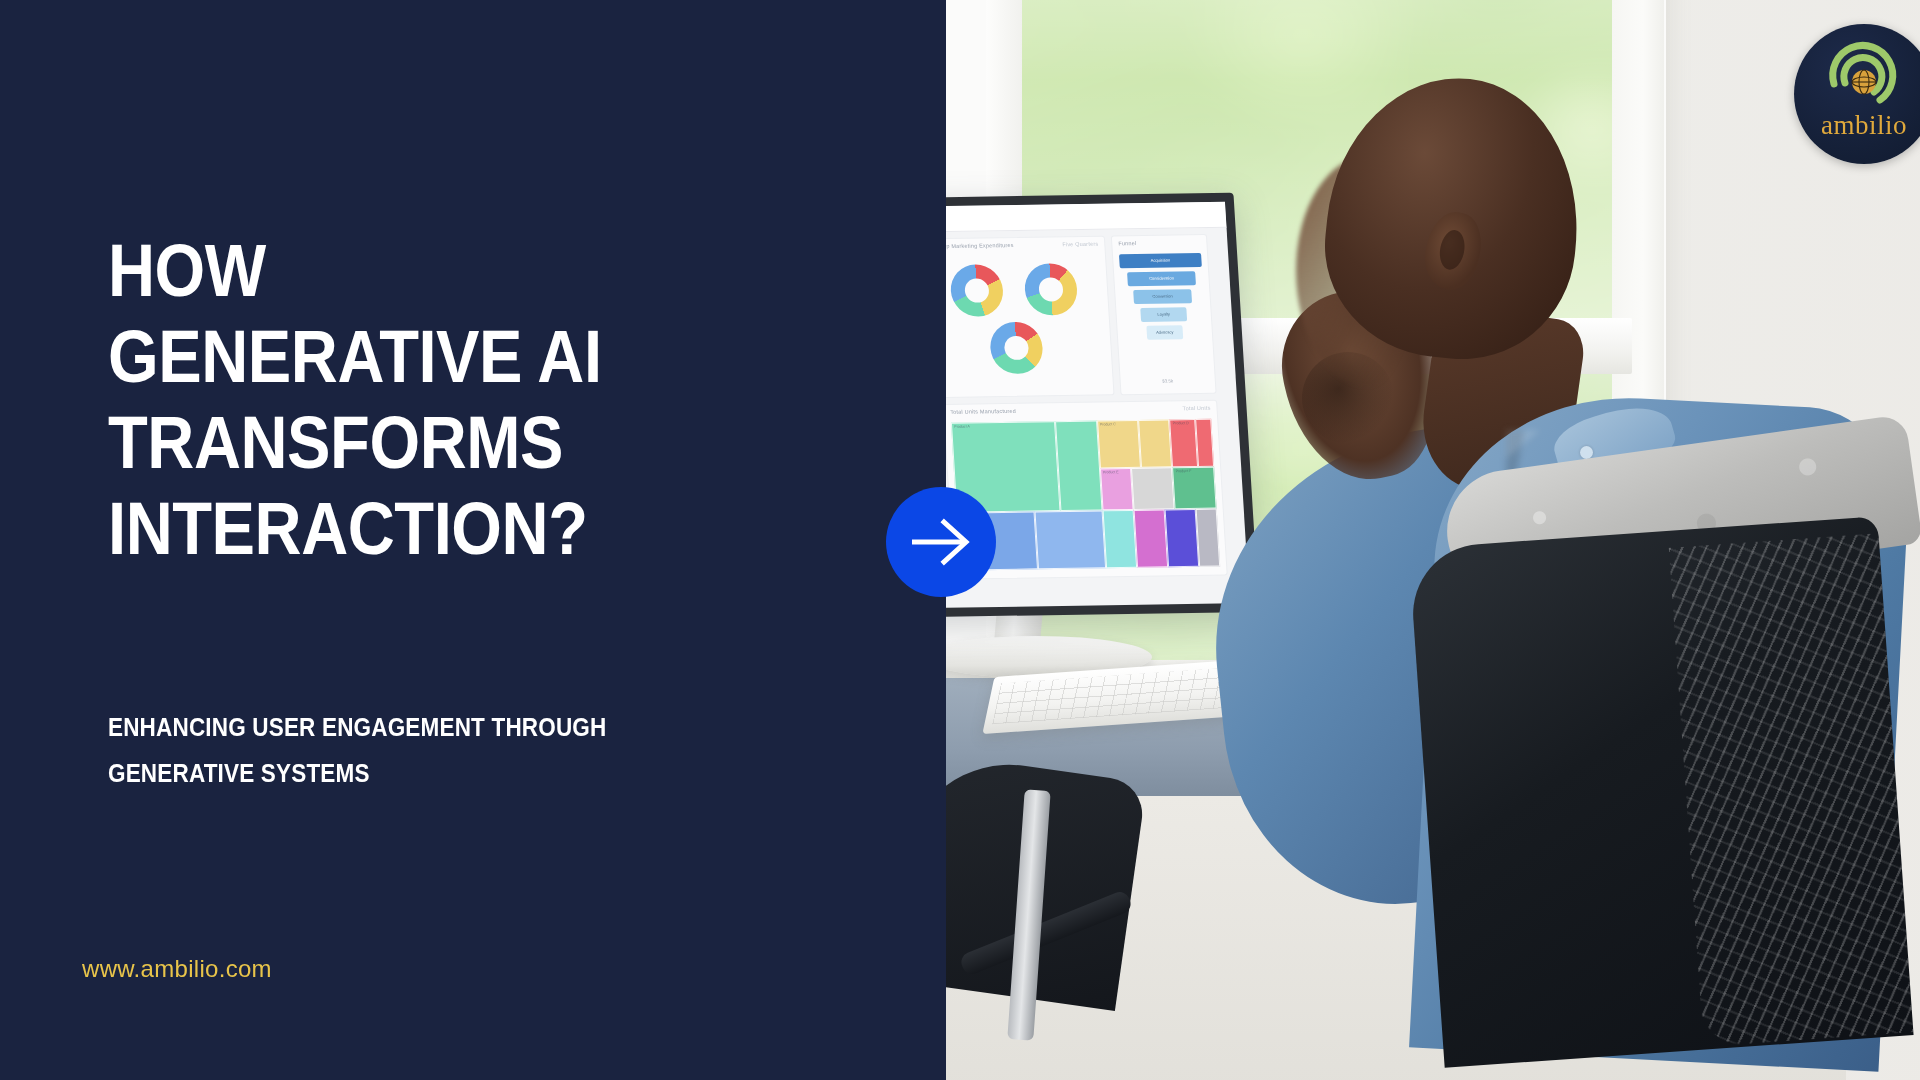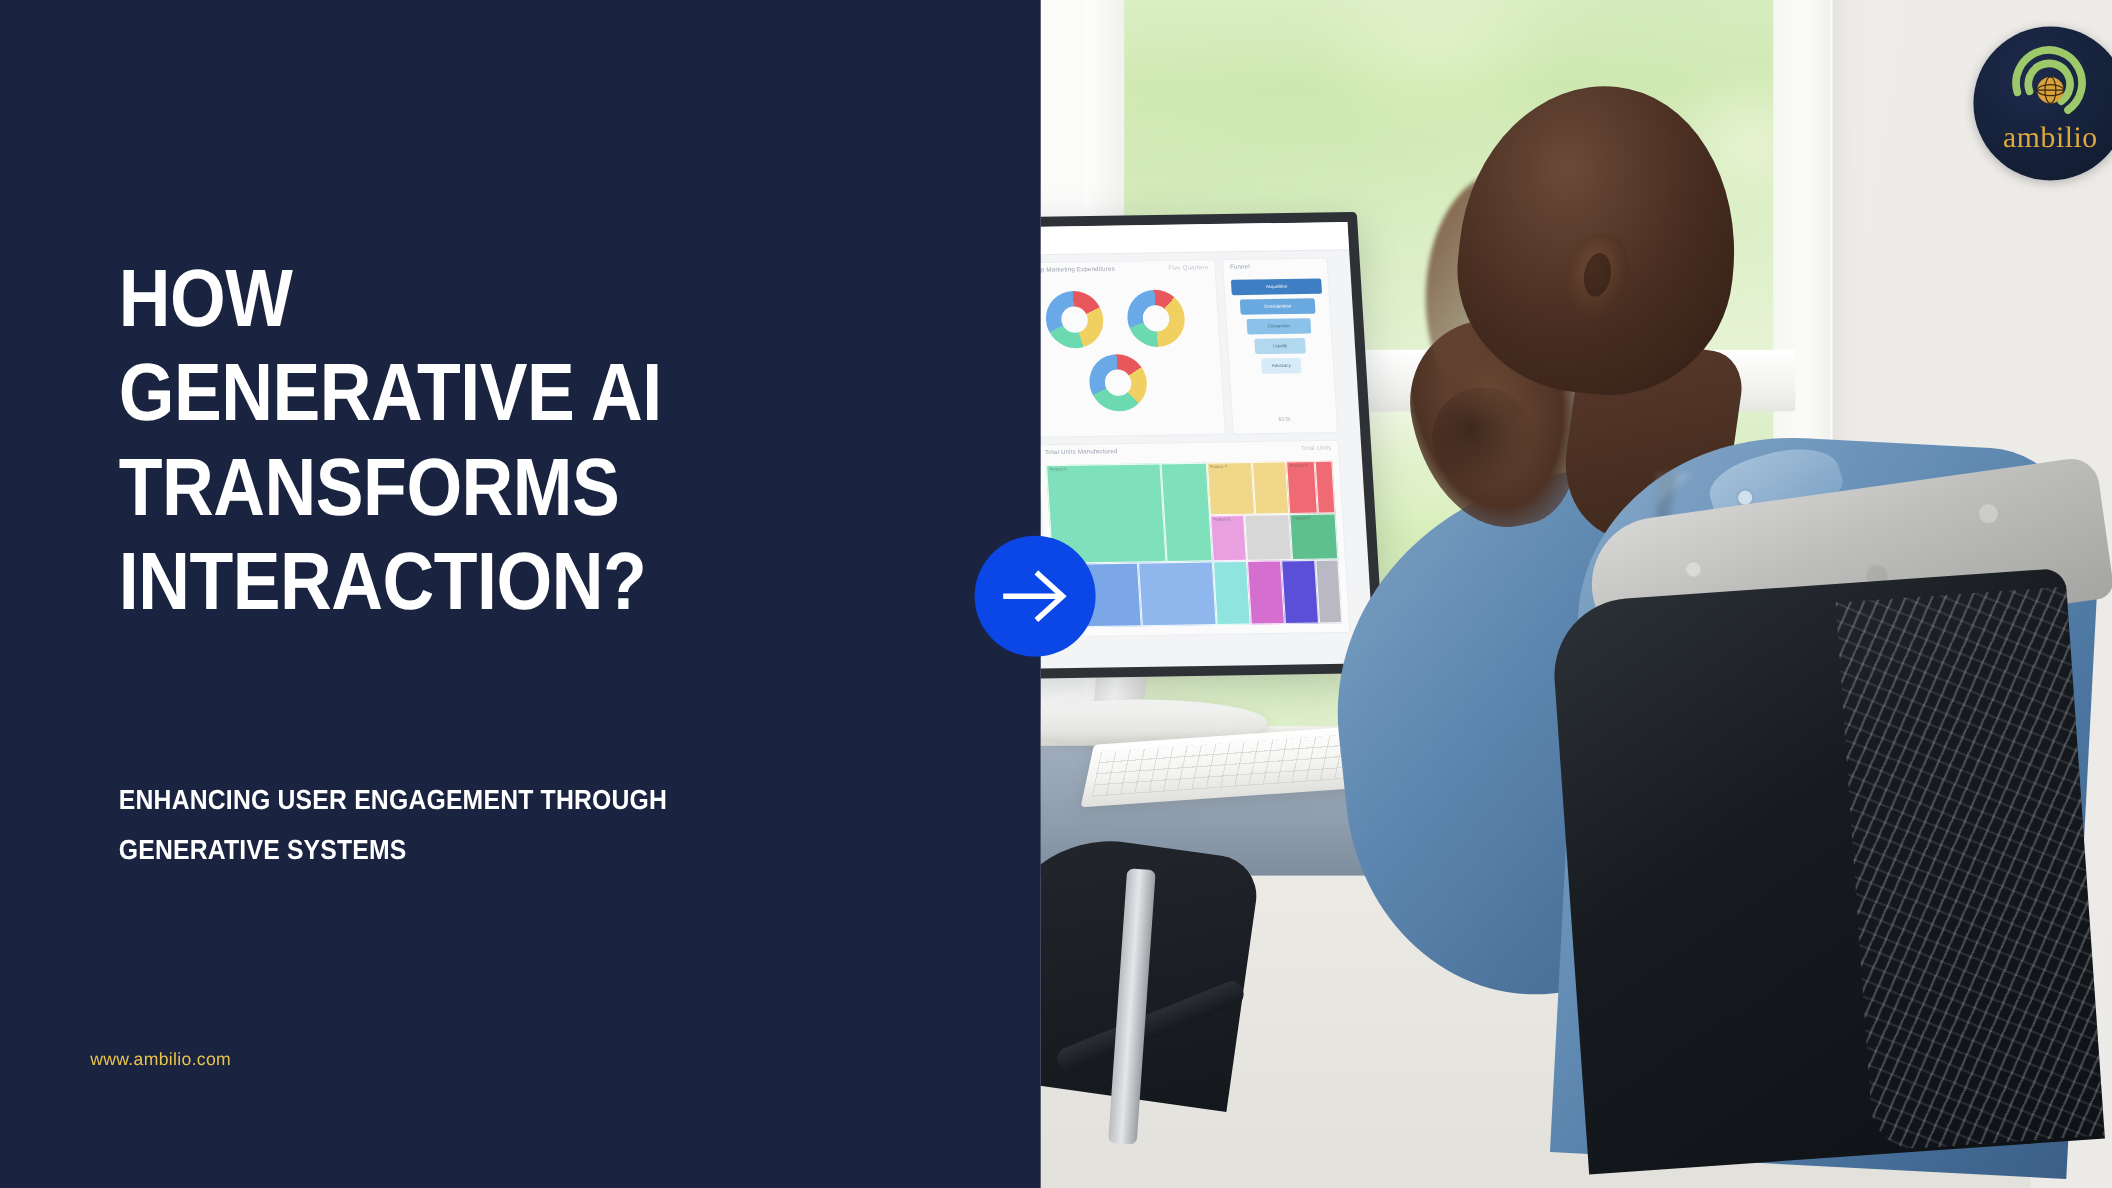"www.ambilio.com" .site-url { font-size: 16px -> 24px }
